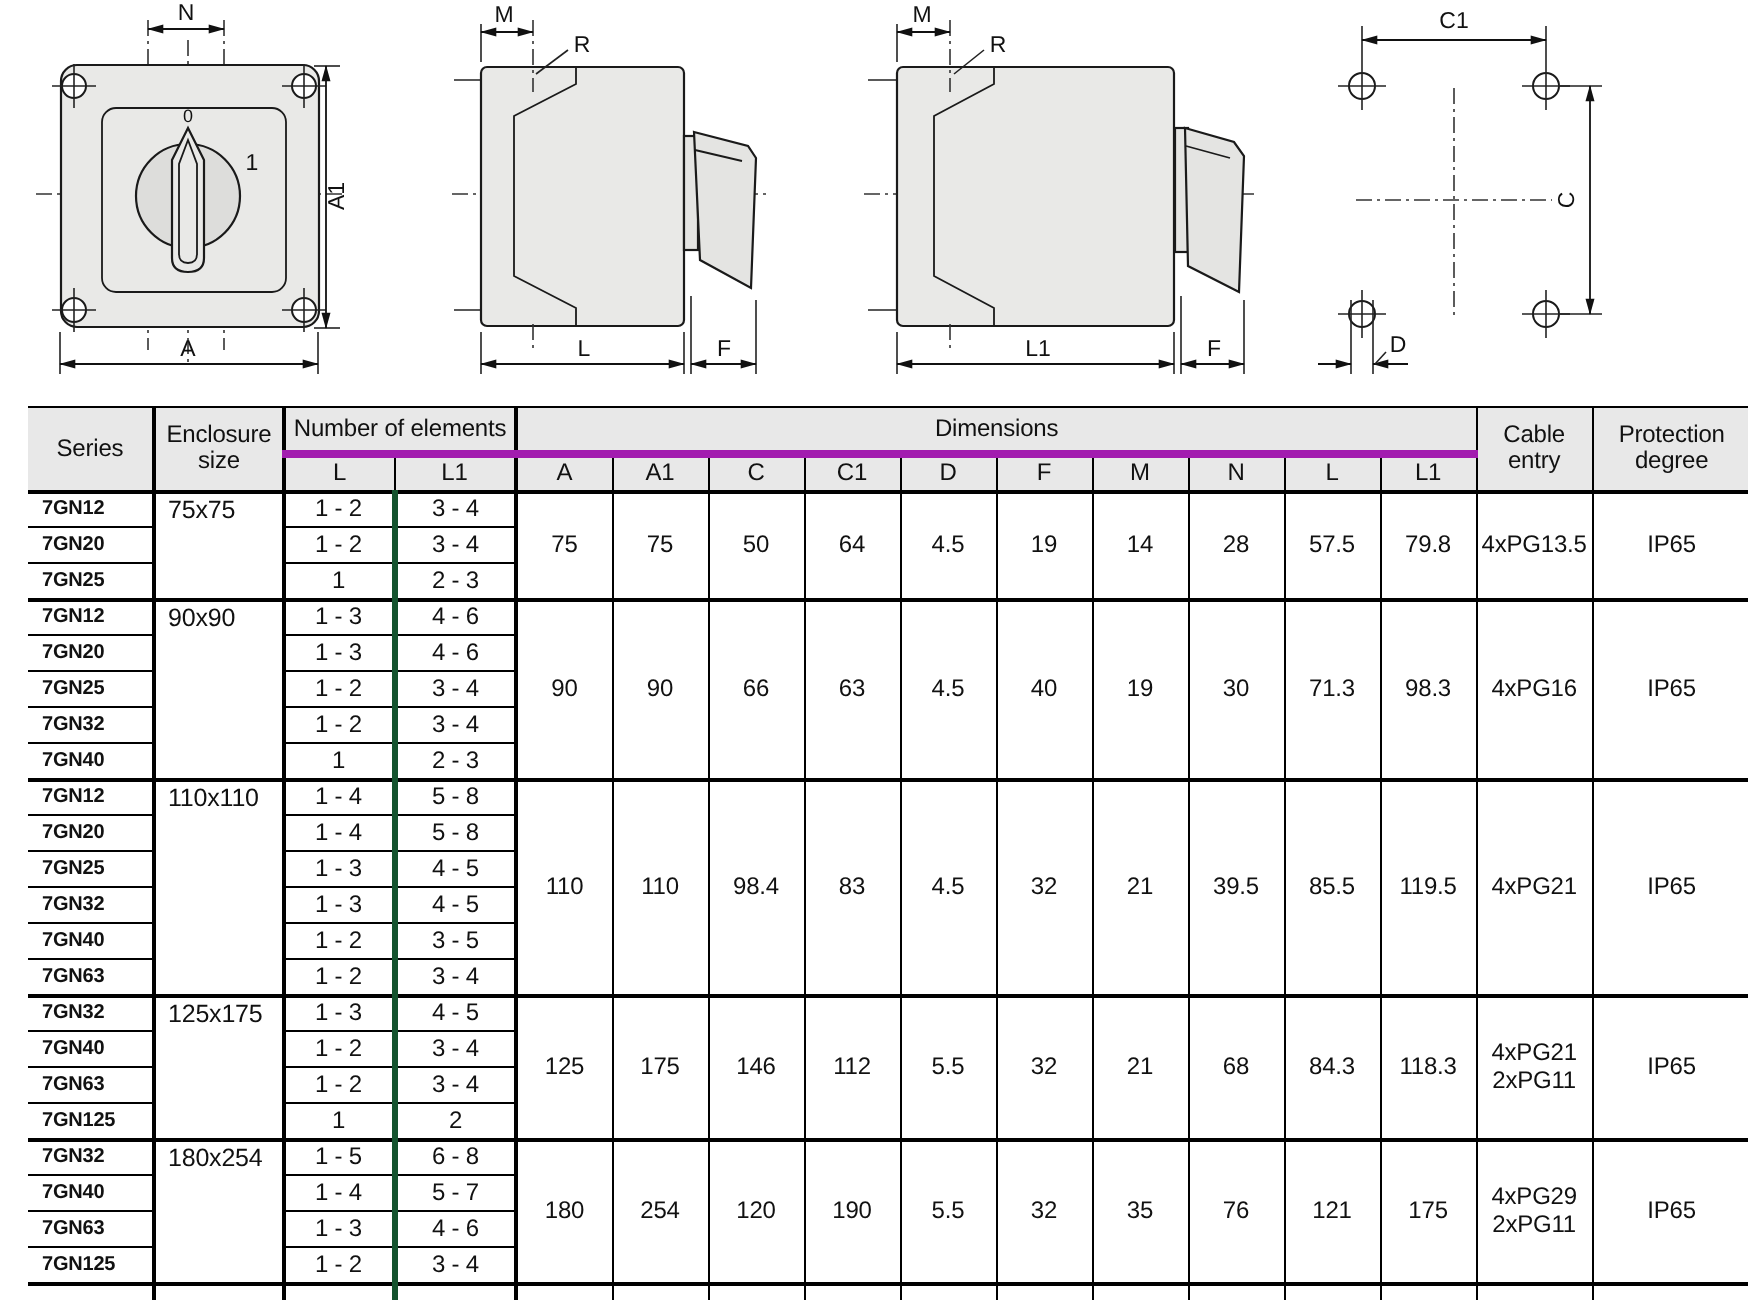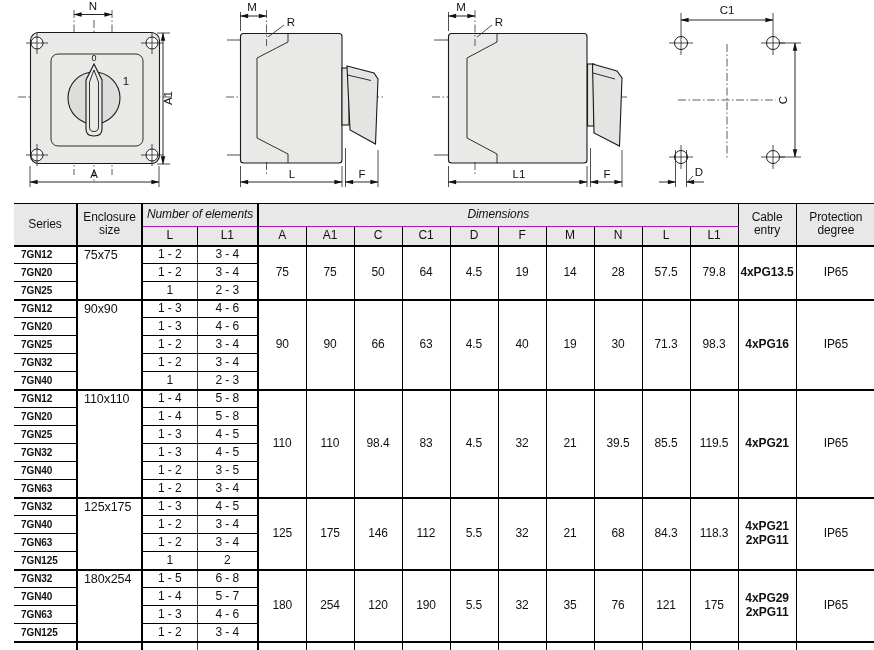"Number of elements" .dtable th.hb { border-bottom: 1px solid #a21caf -> 4px solid #a21caf; font-style: italic -> none }
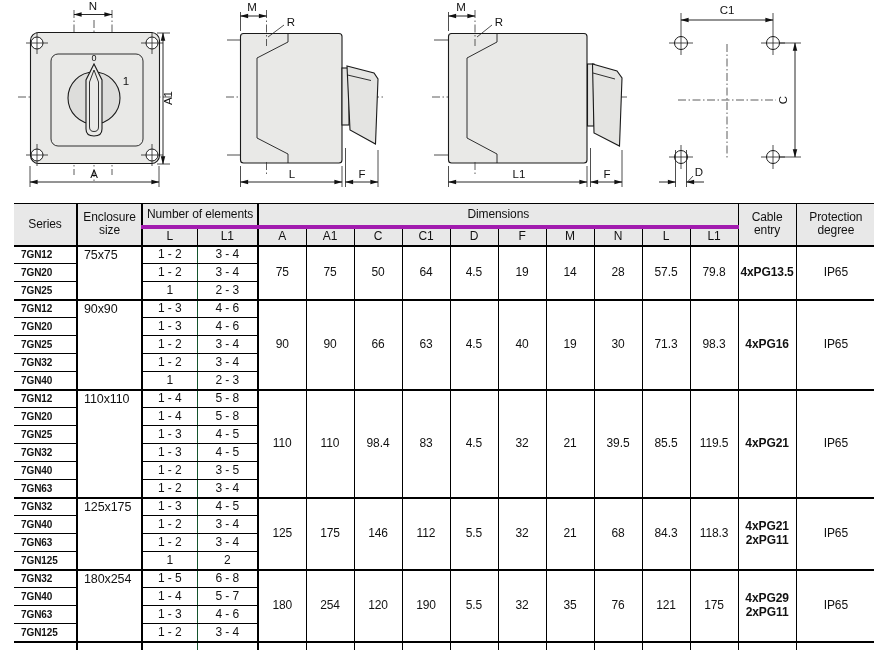"3 - 4" td.c-el2 { border-left: 1px solid #14532d -> 3px solid #14532d }
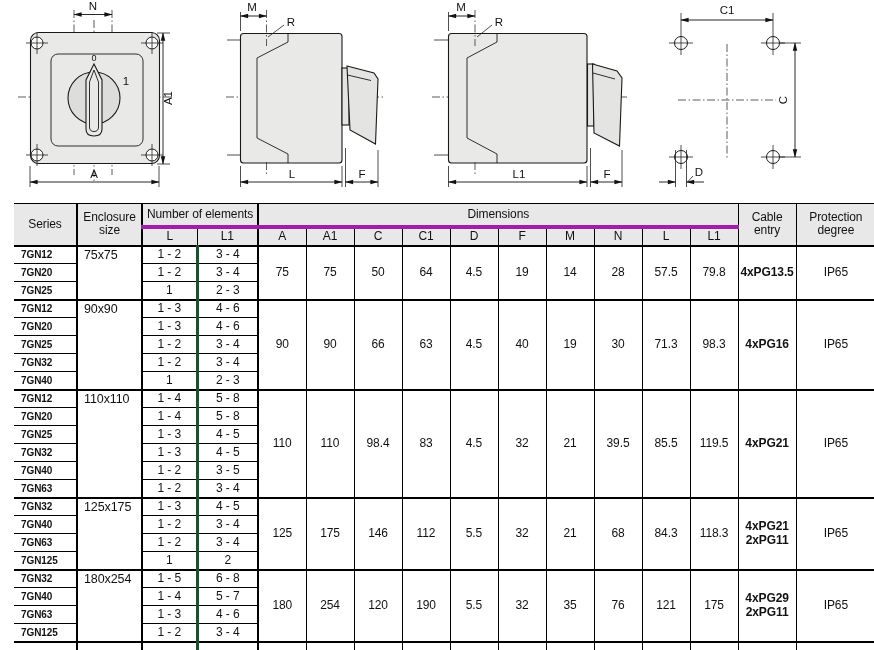"4xPG13.5" td.c-cable { font-weight: bold -> none }
